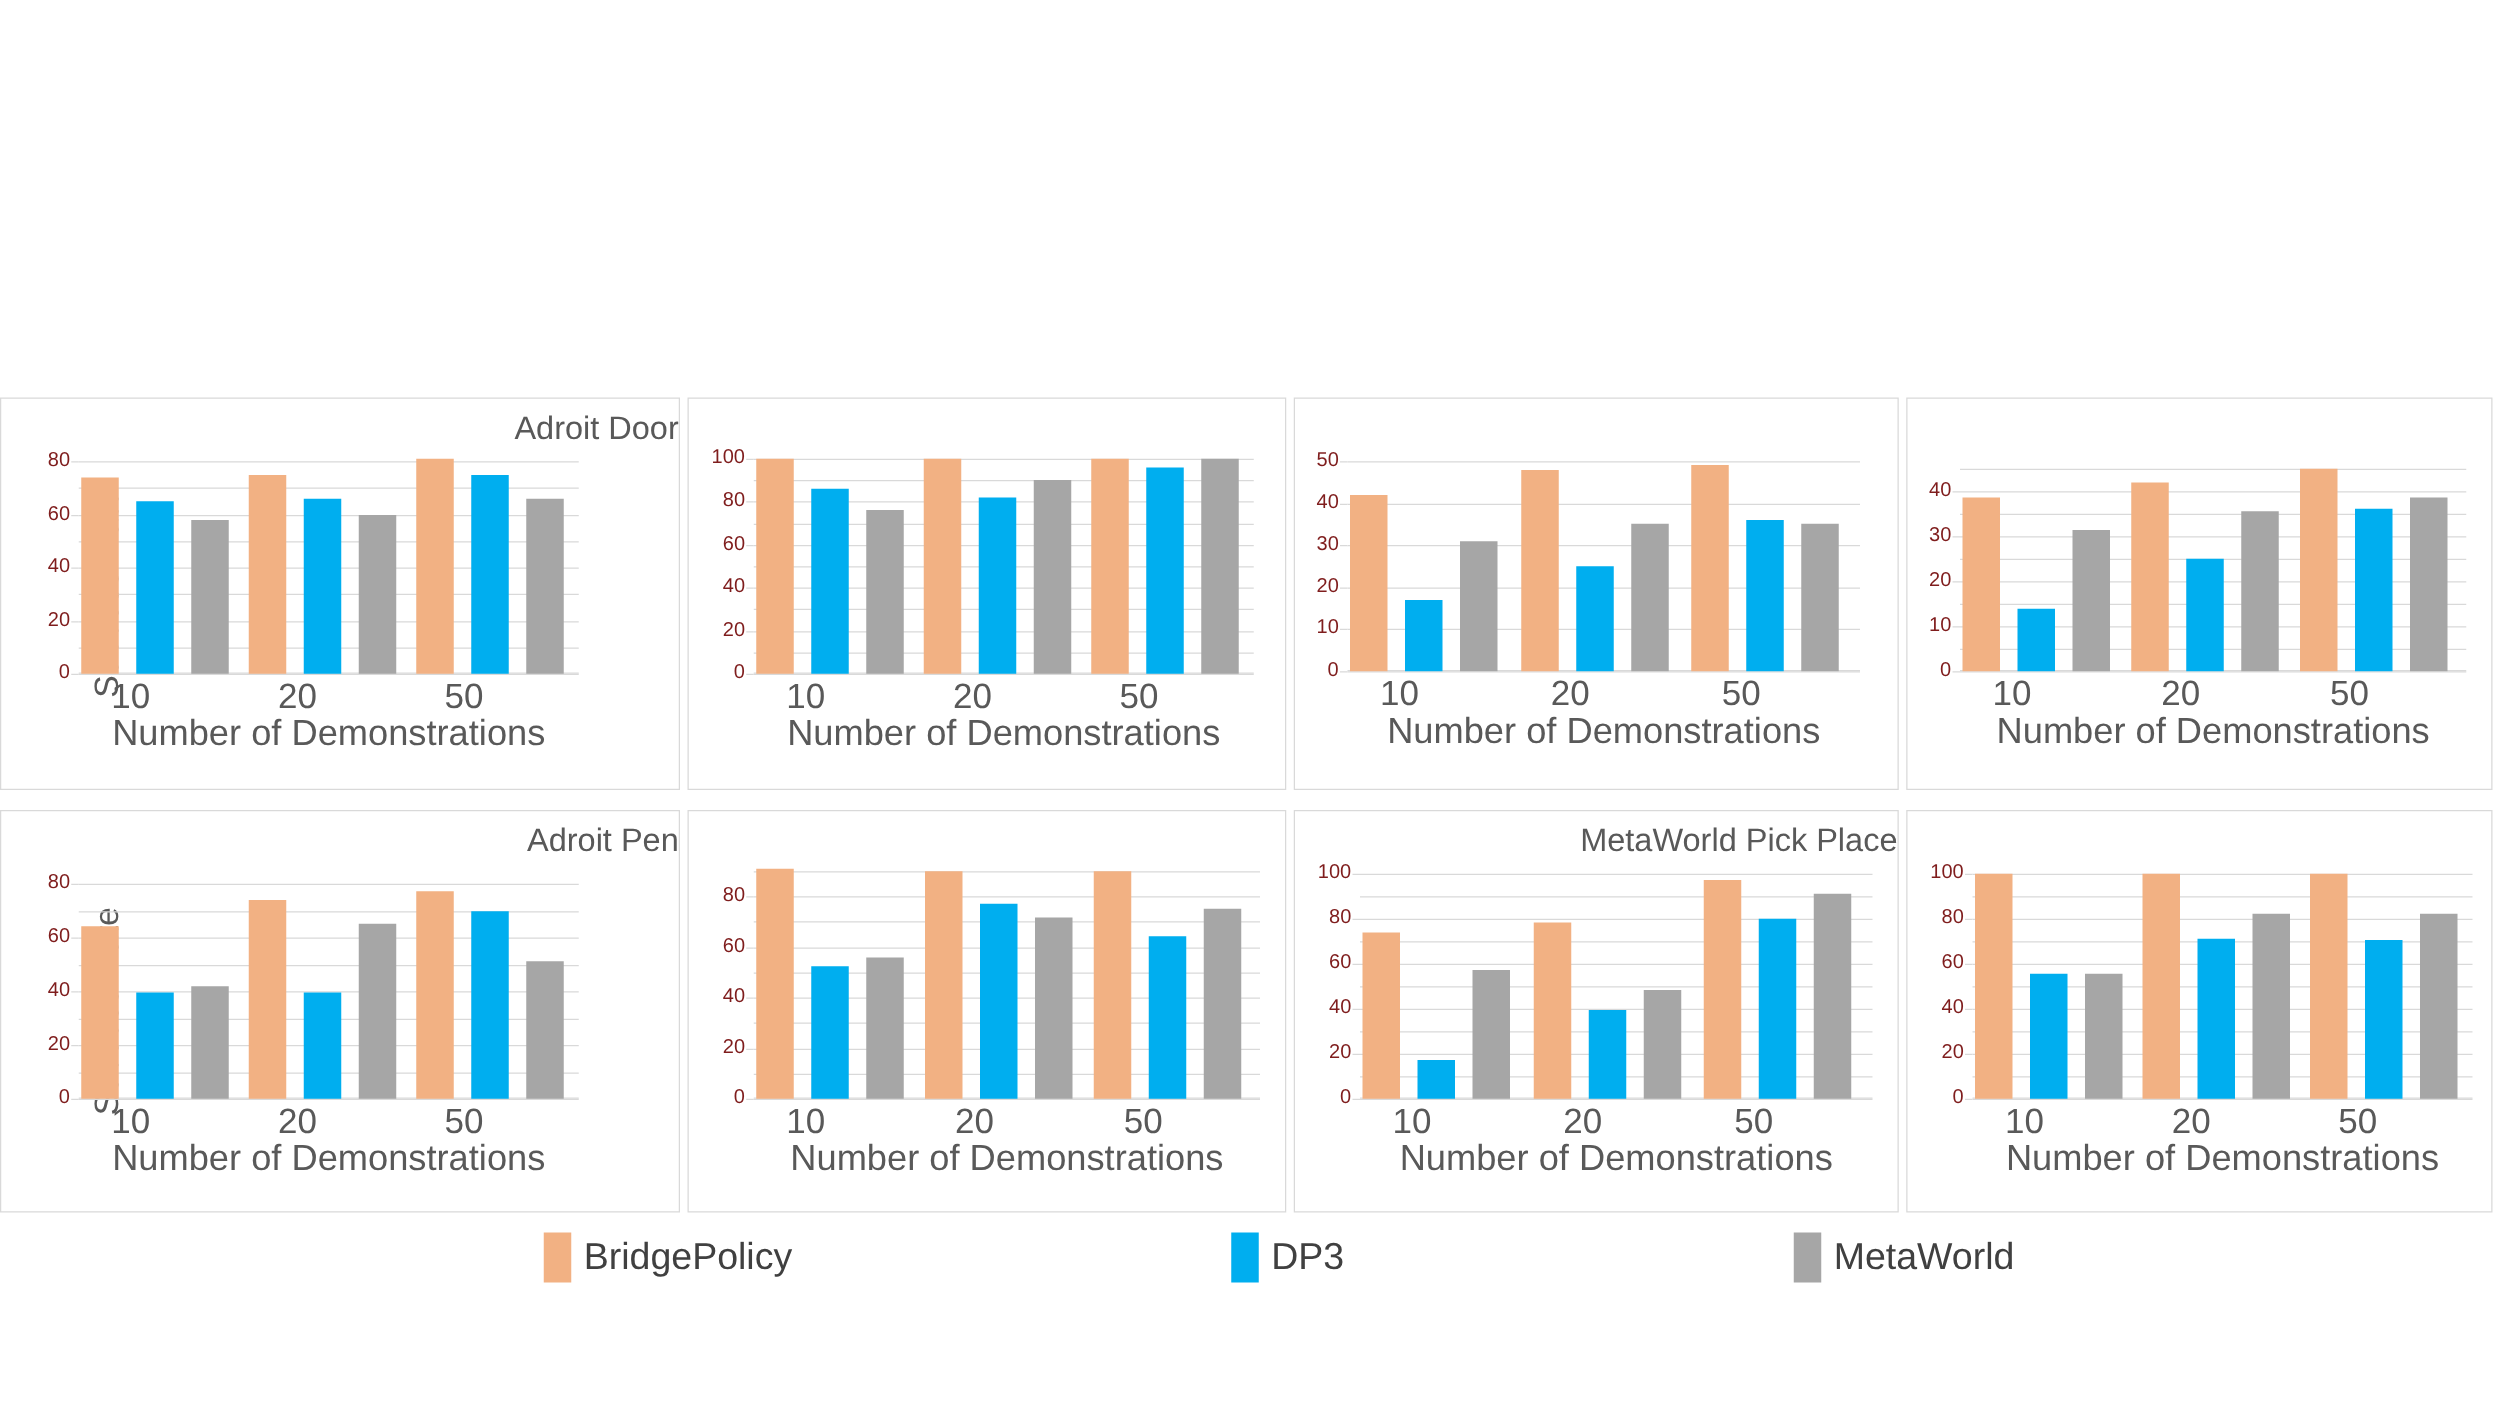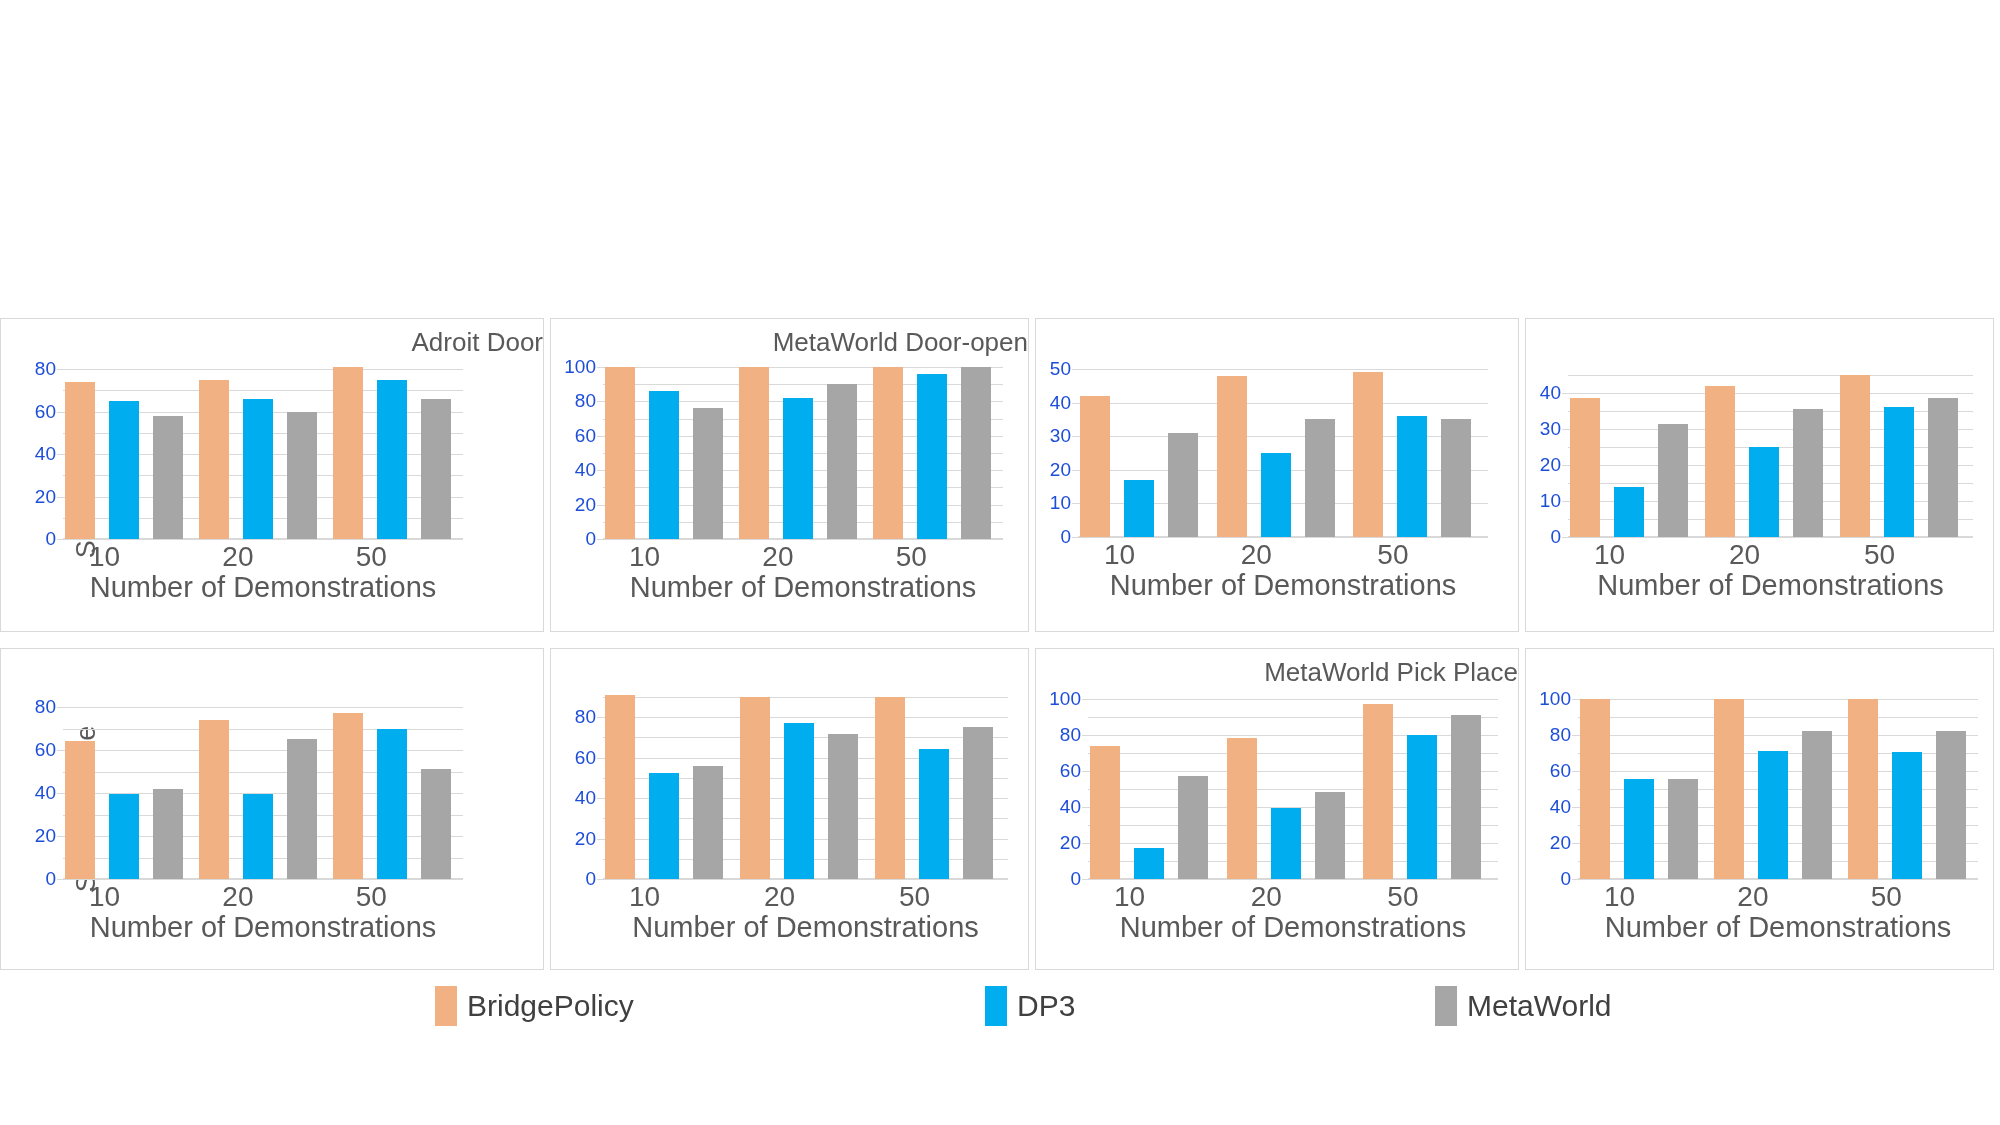"MetaWorld Door-open" div.panel-title { html: <div>MetaWorld Door-open</div> -> none }
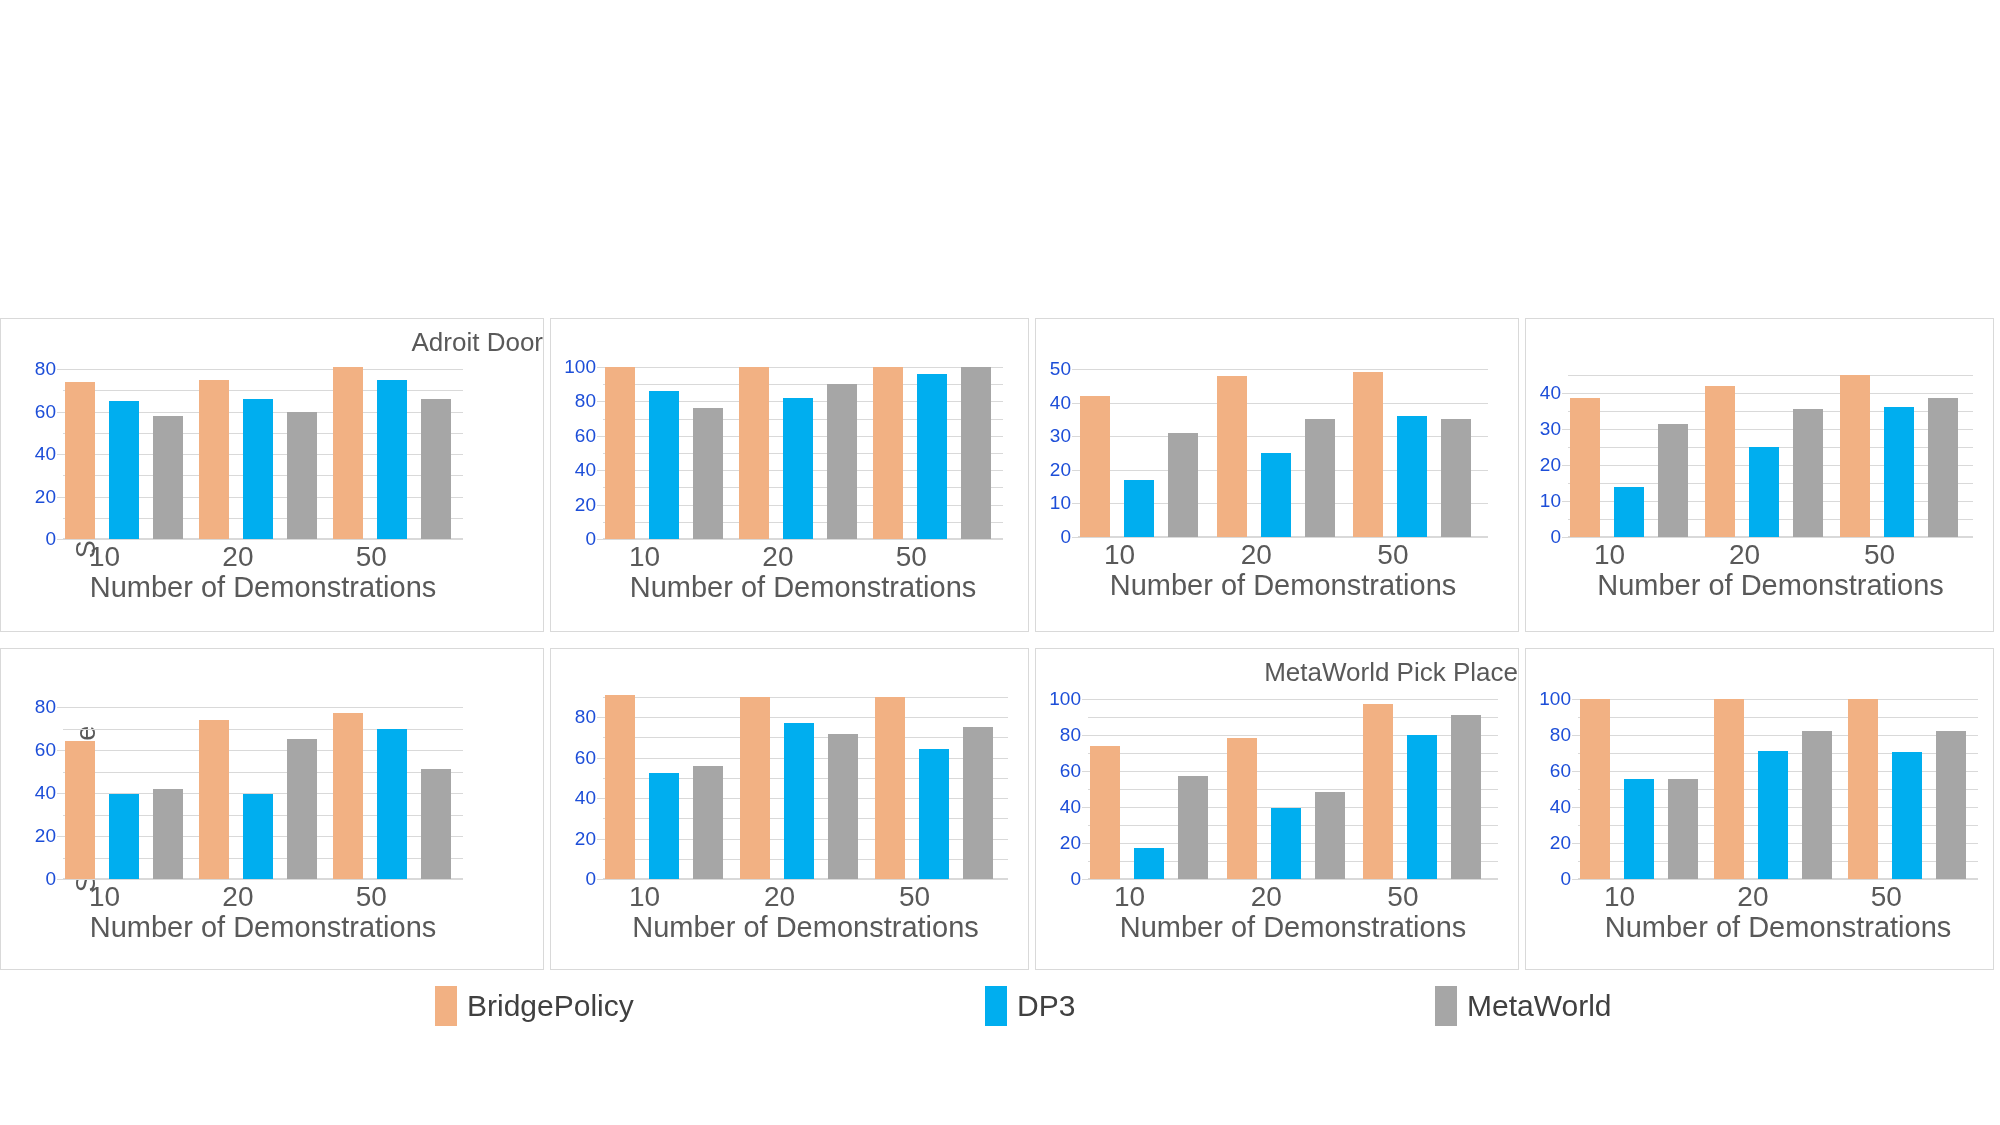"80" .ytick { color: #1d4ed8 -> #7f1d1d; font-size: 19px -> 16px }
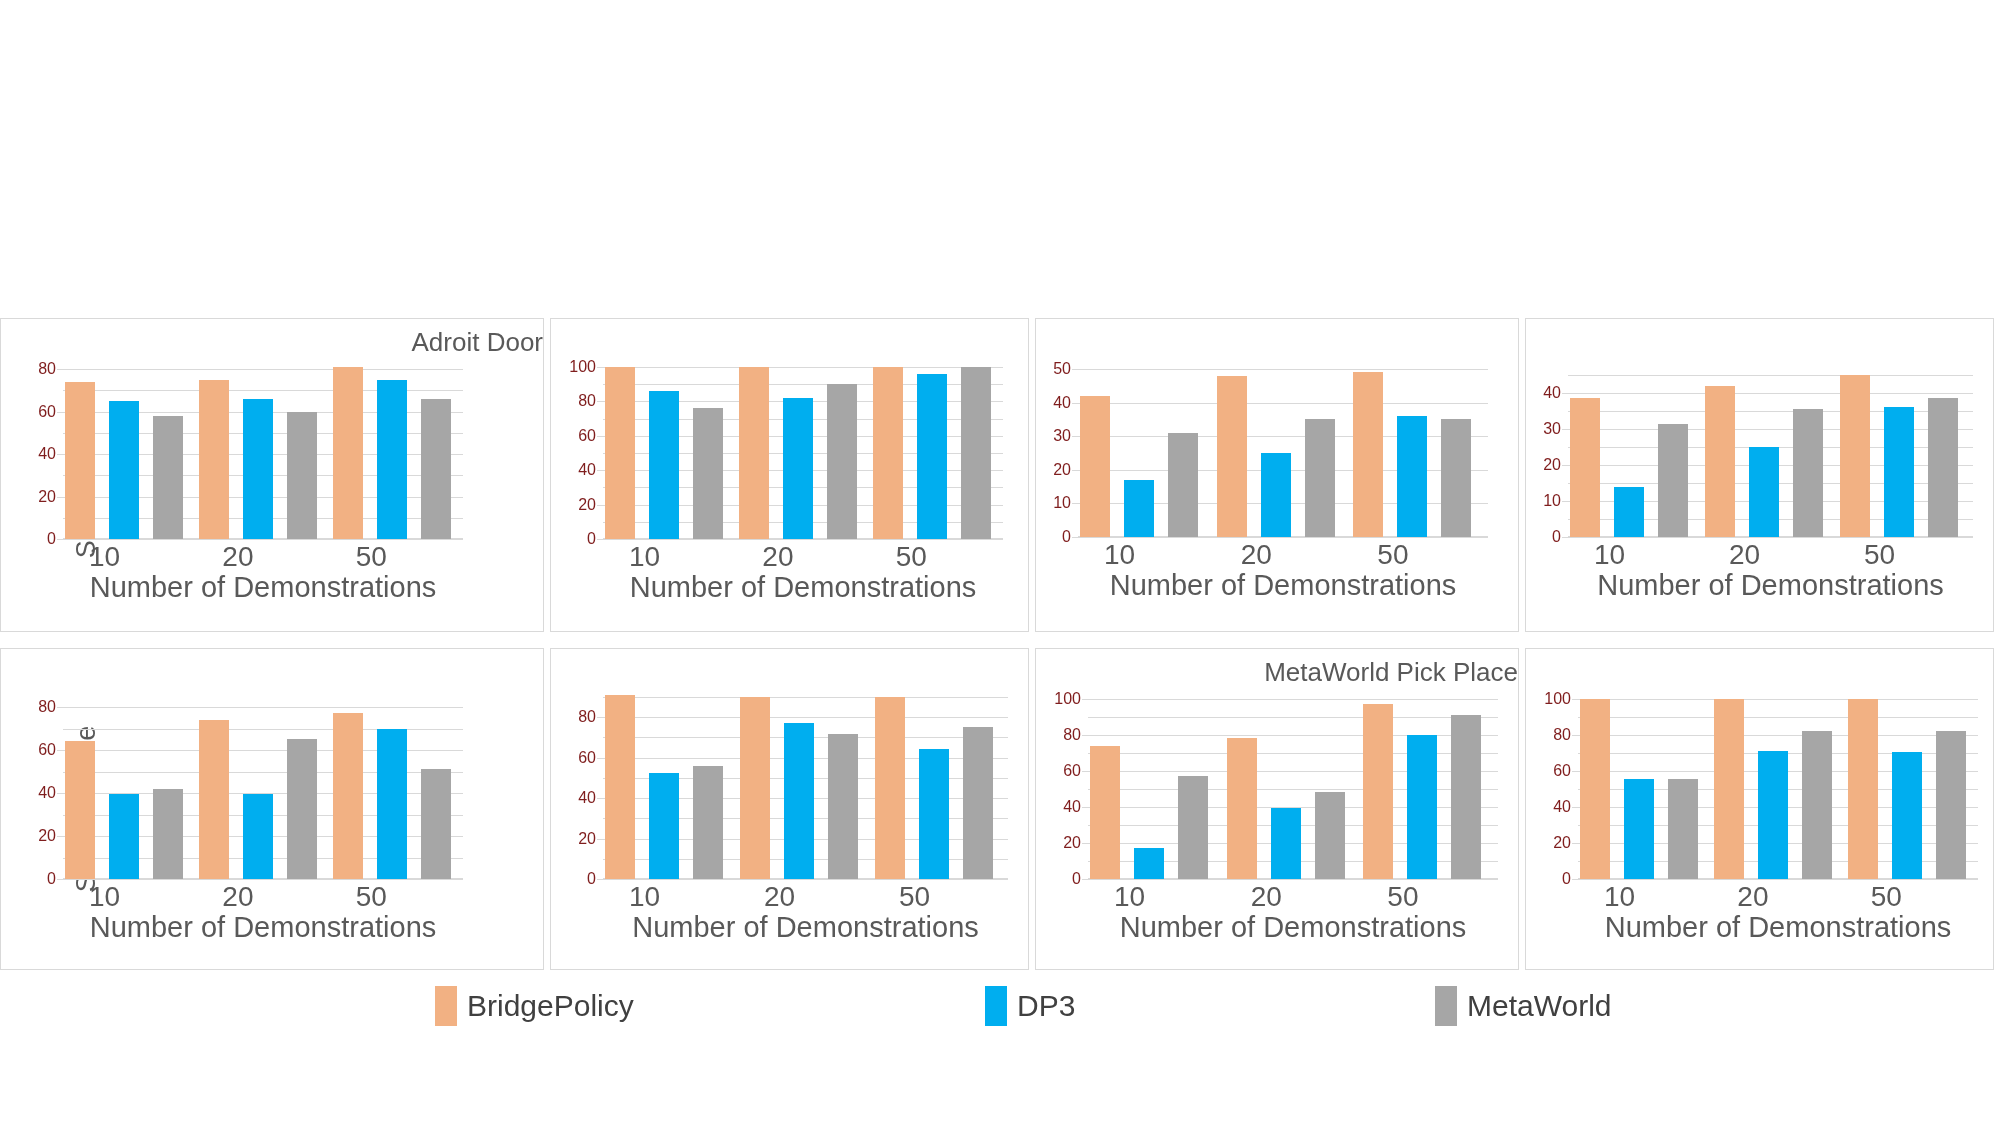"Adroit Pen" div.panel-title { html: none -> <div>Adroit Pen</div> }
